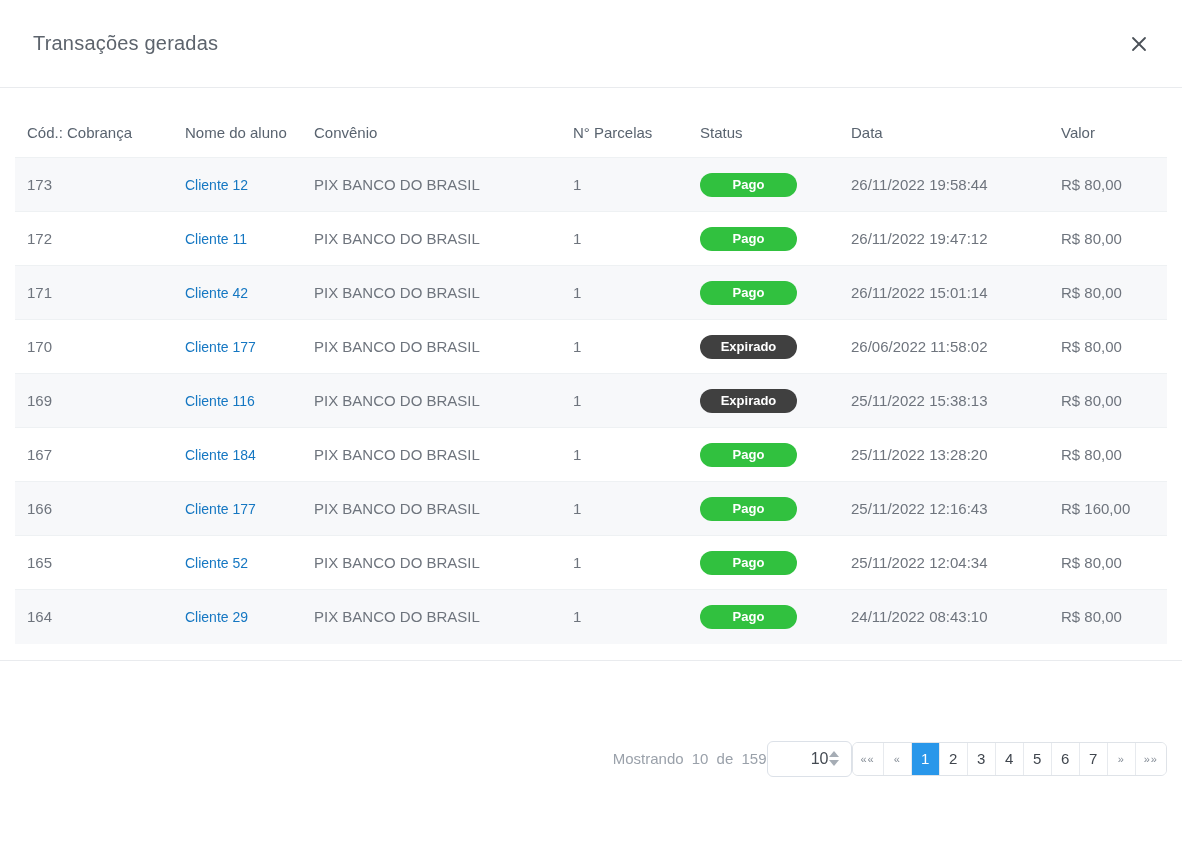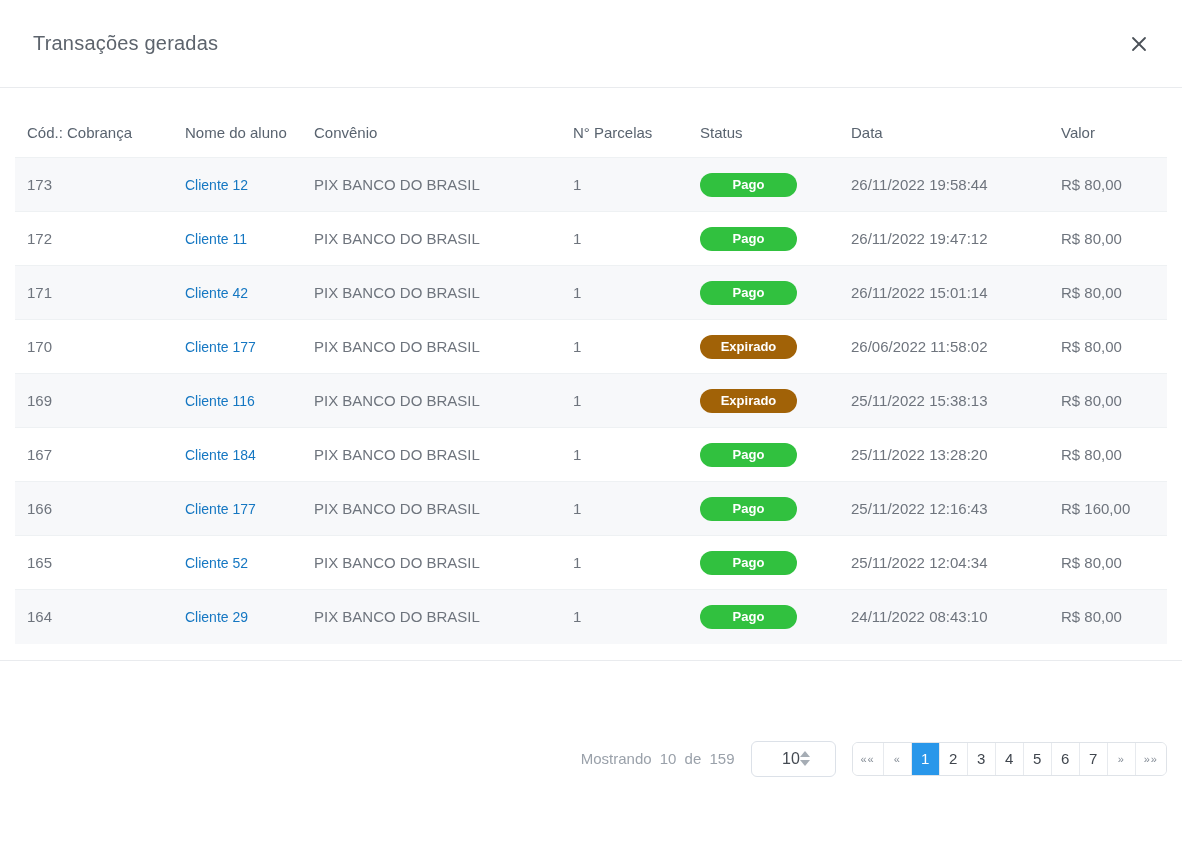"Expirado" .badge.expirado { background: #a16207 -> #404040 }
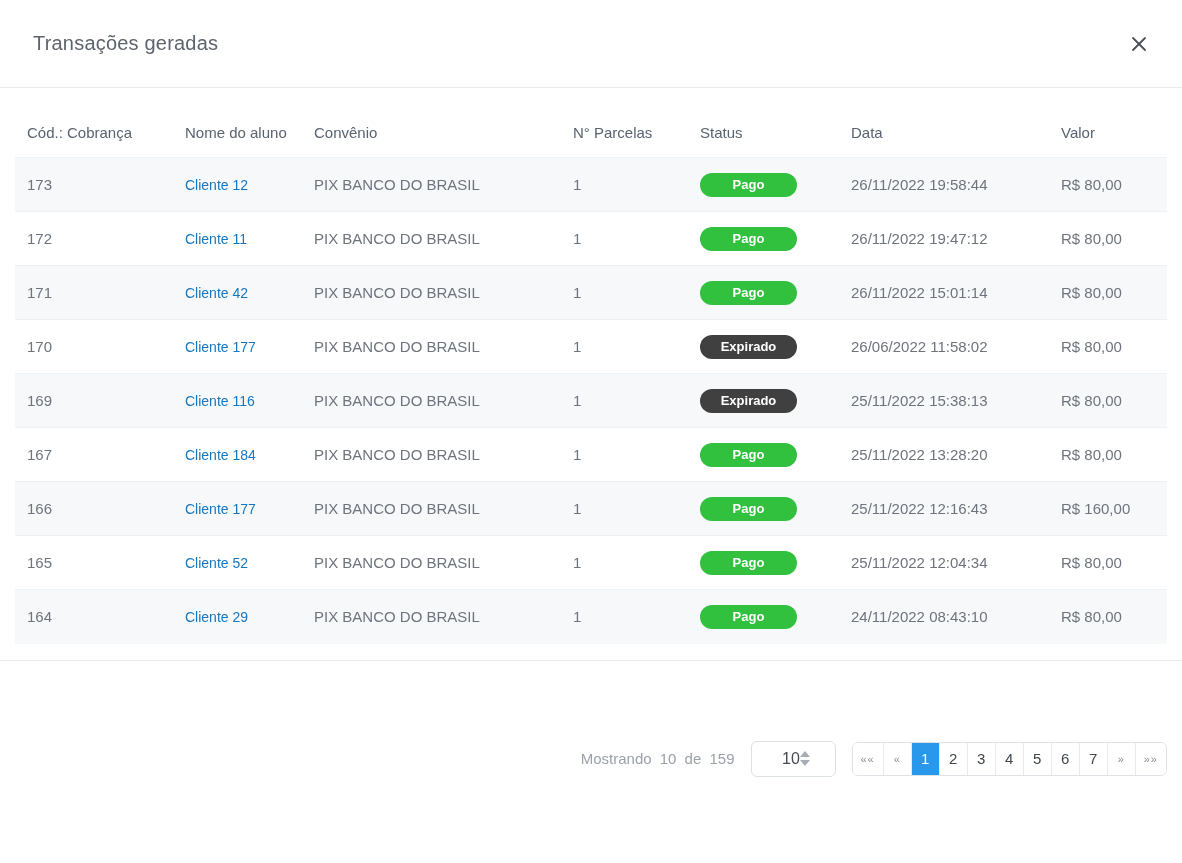"Mostrando 10 de 159" .modal-footer { gap: 16px -> none }
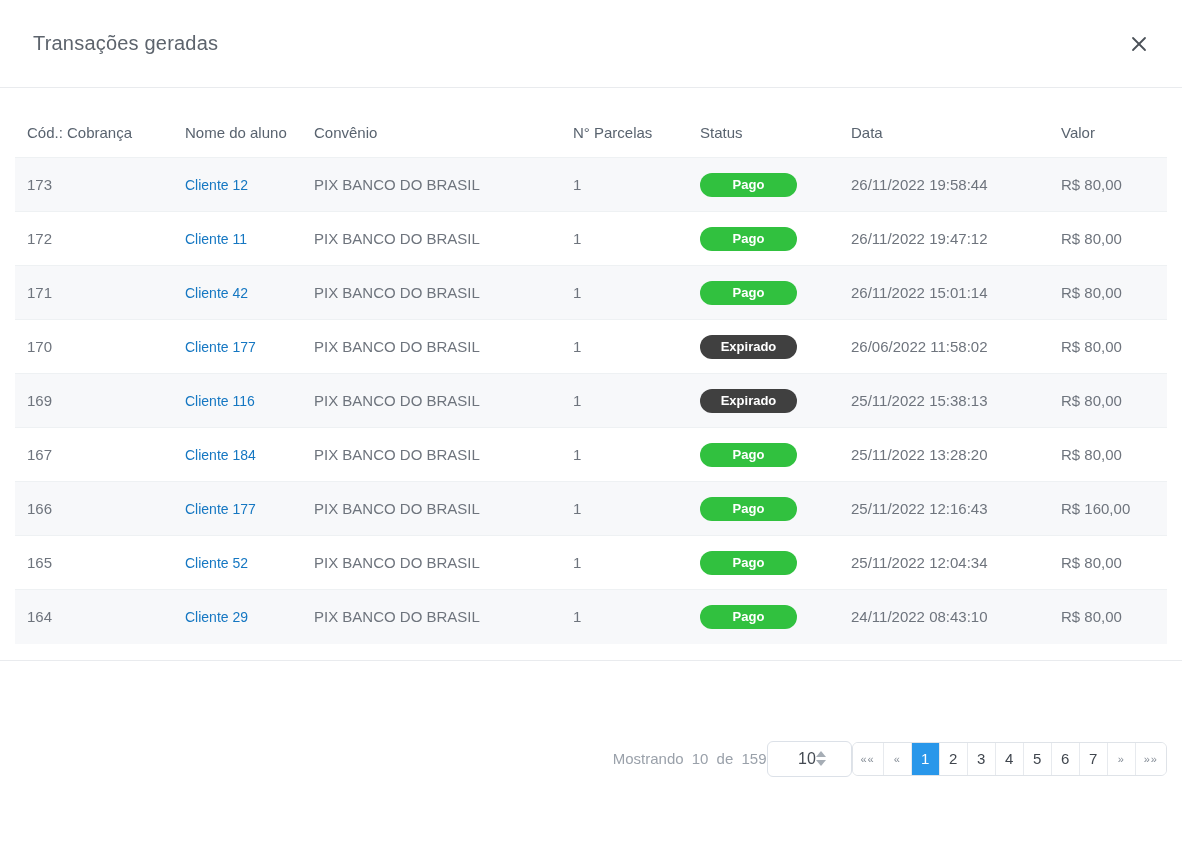"10" .page-size { justify-content: center -> flex-end }
